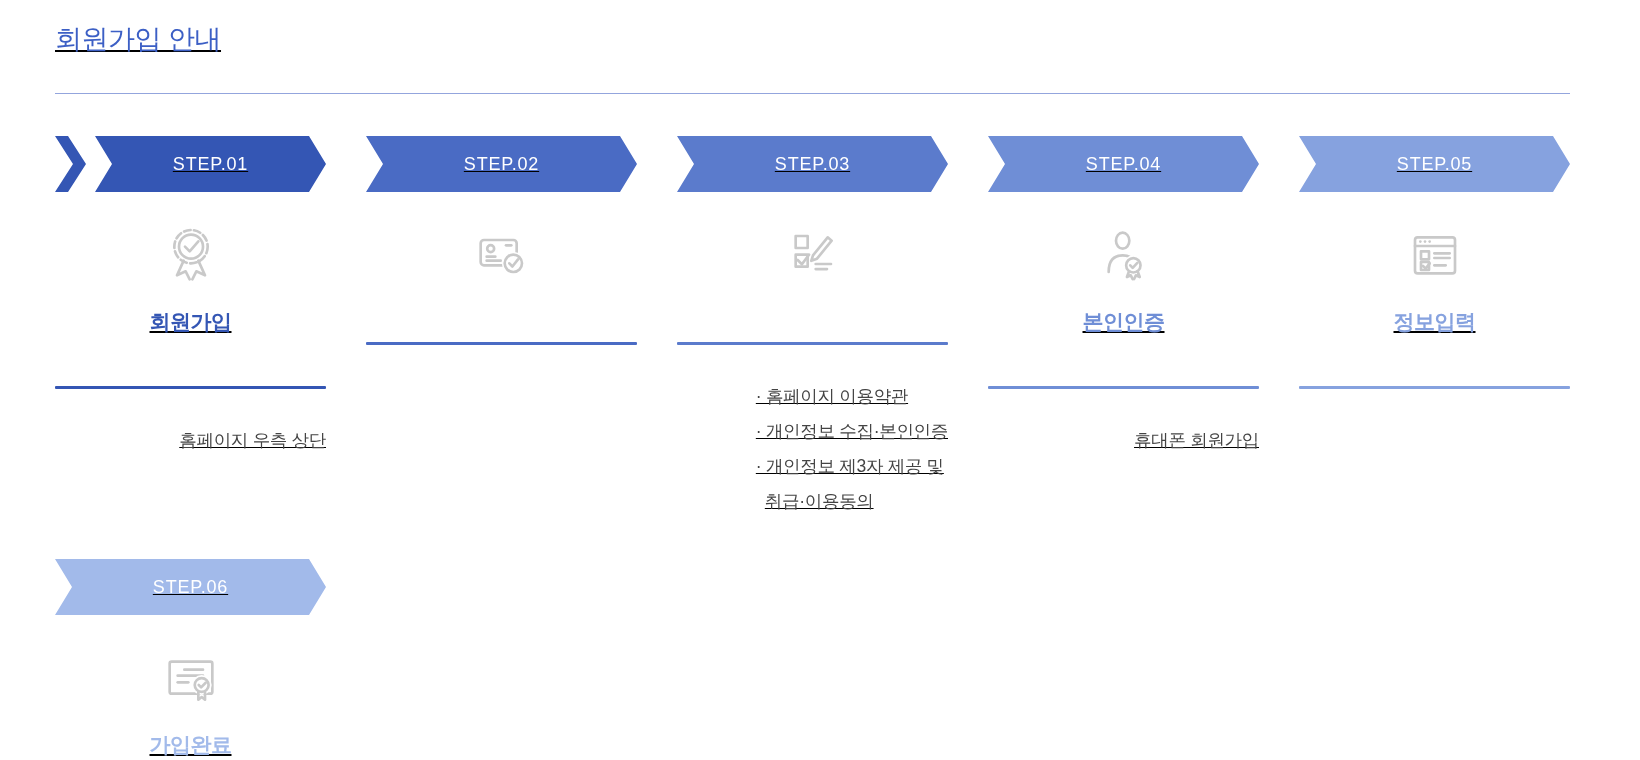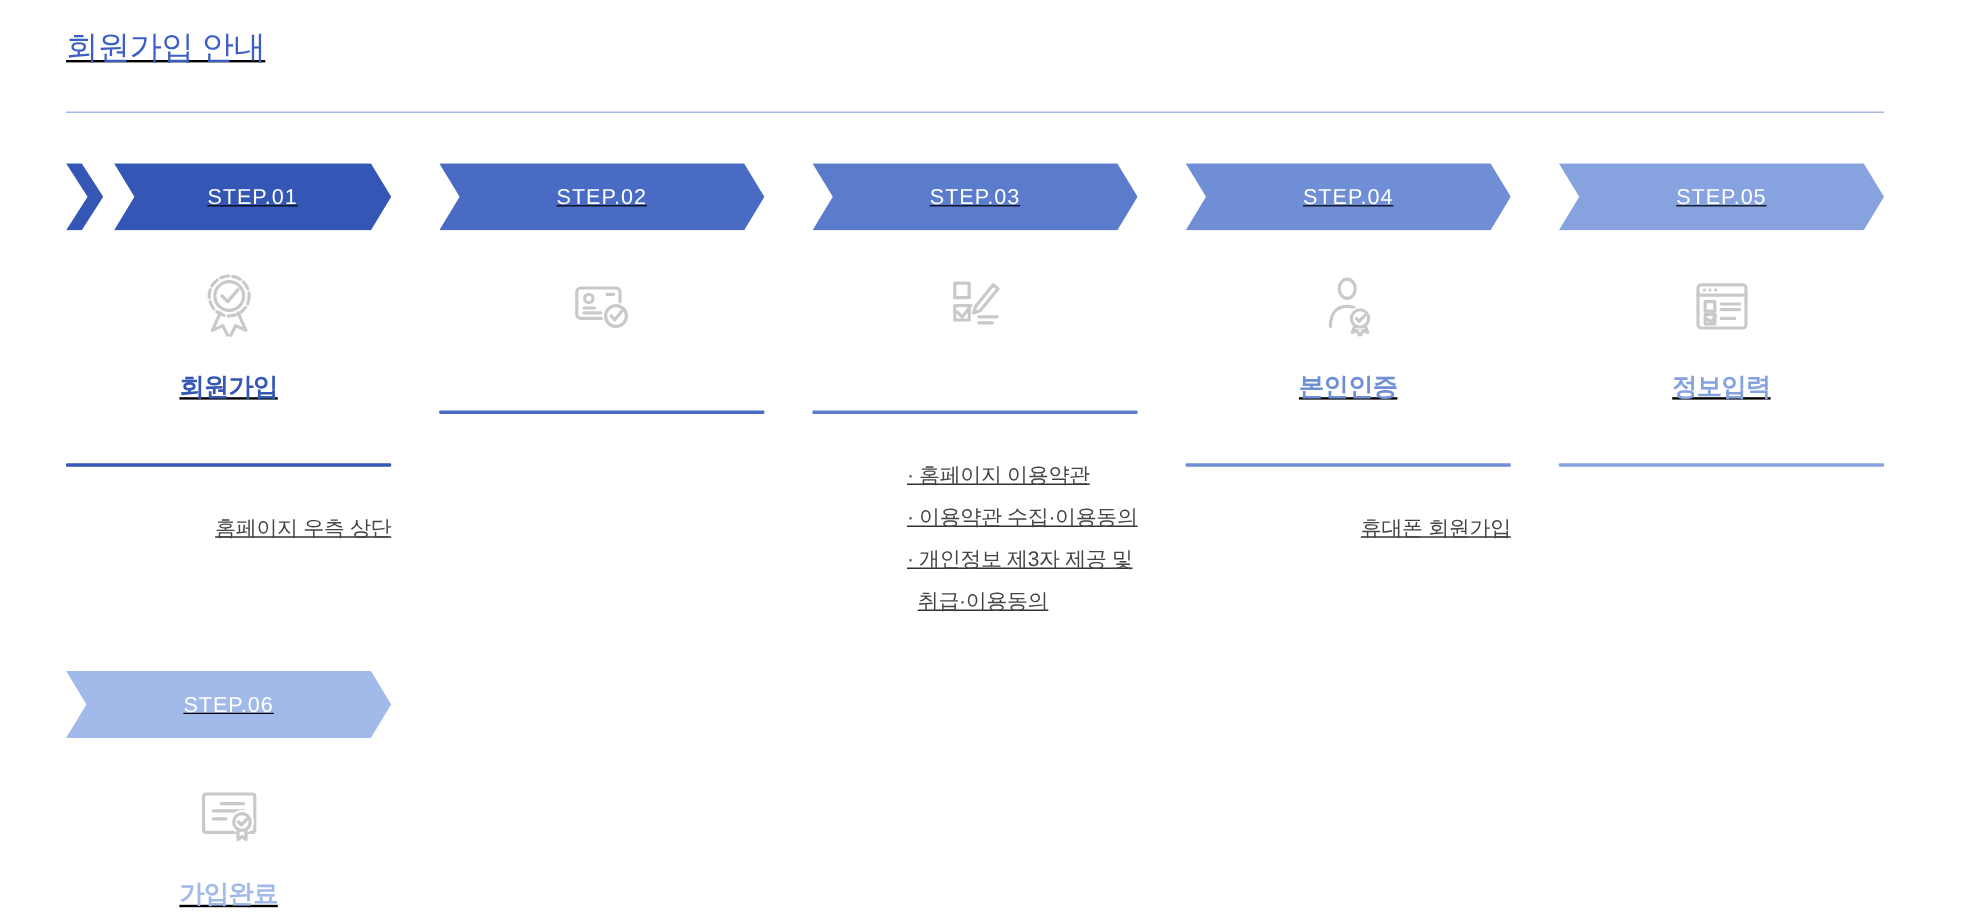"· 이용약관 수집·이용동의" div { text: 이용약관 수집·이용동의 -> 개인정보 수집·본인인증 }
